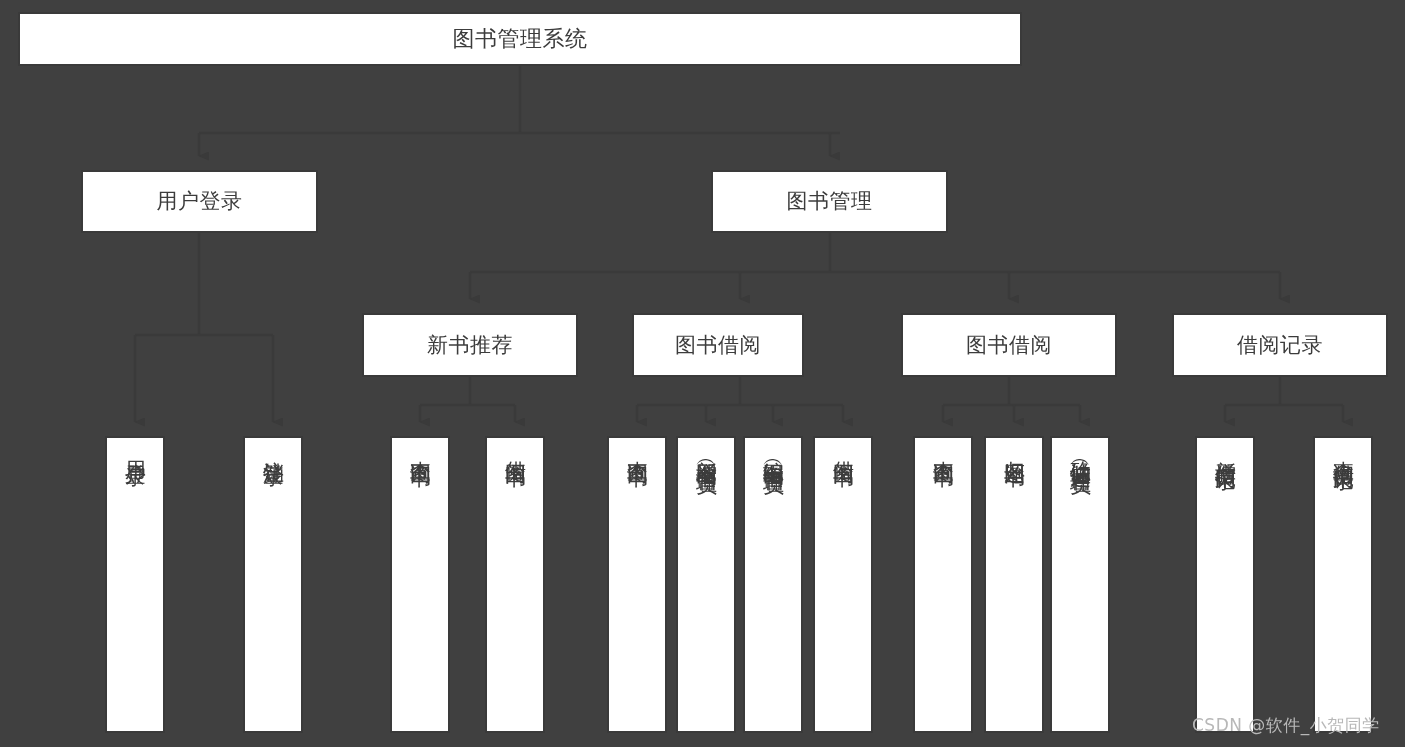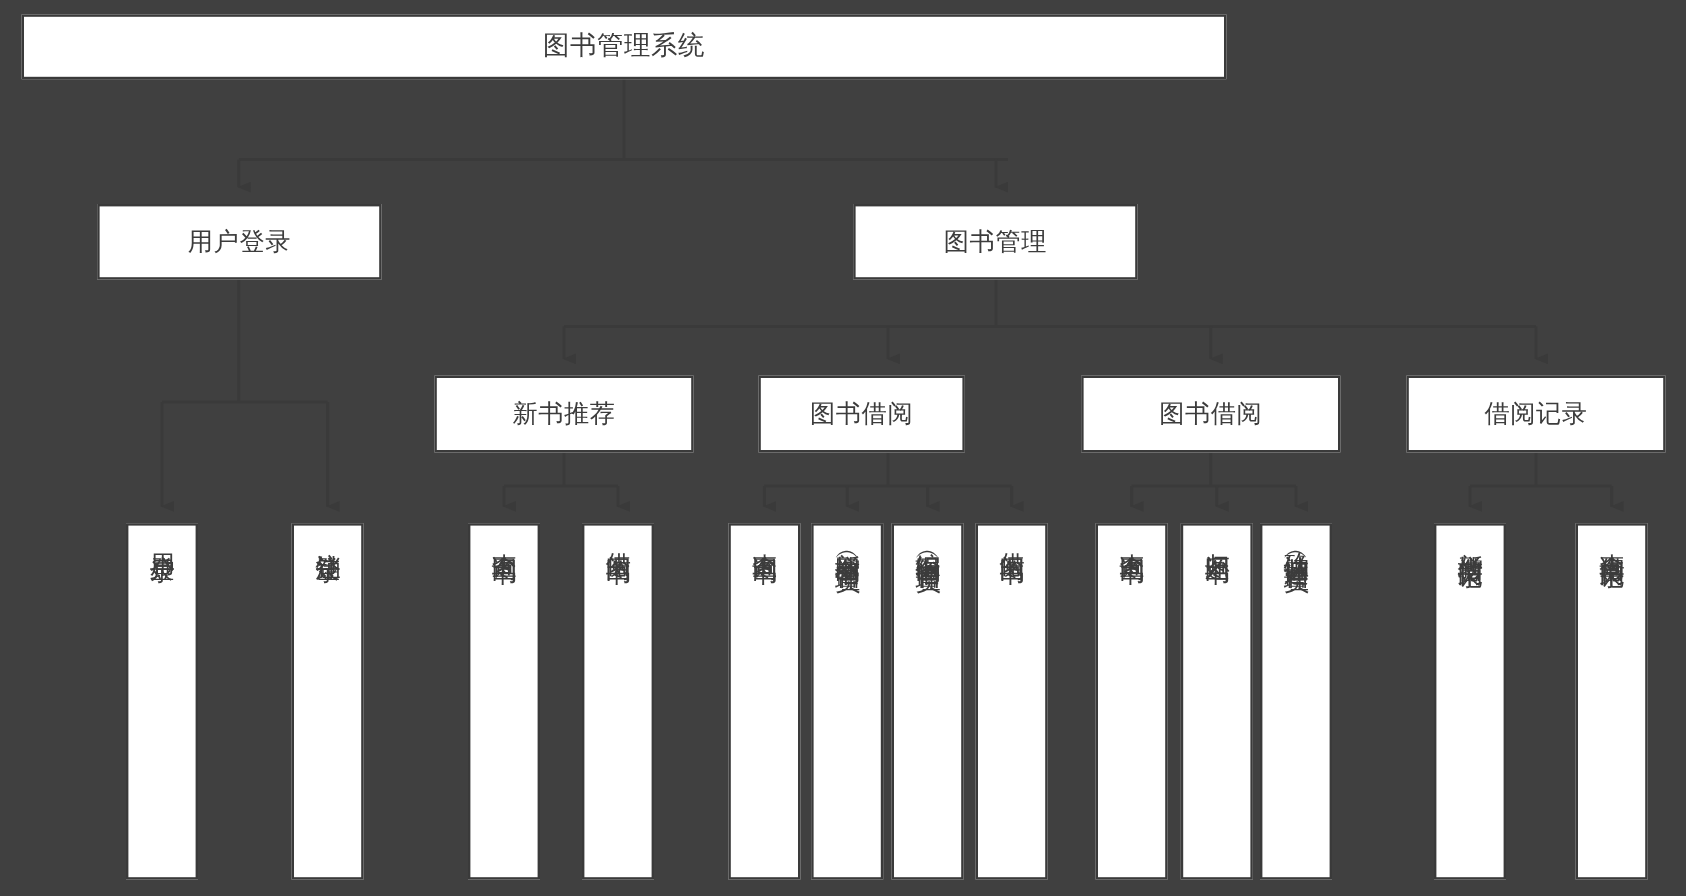"CSDN @软件_小贺同学" div.watermark { html: none -> <div>CSDN @软件_小贺同学</div> }
